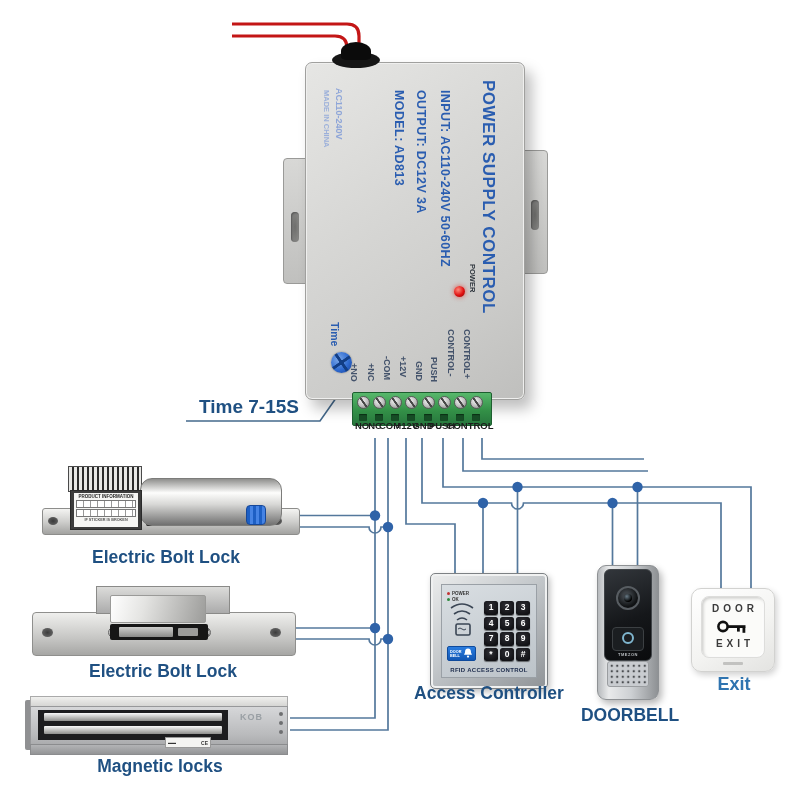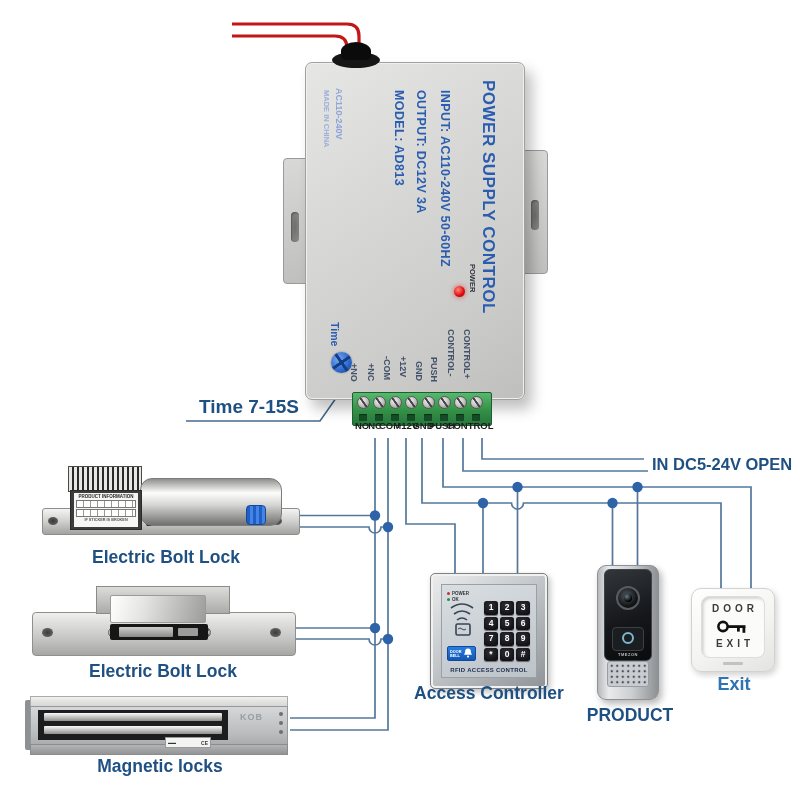"IN DC5-24V OPEN" div.abs { html: <div>IN DC5-24V OPEN</div> -> none }
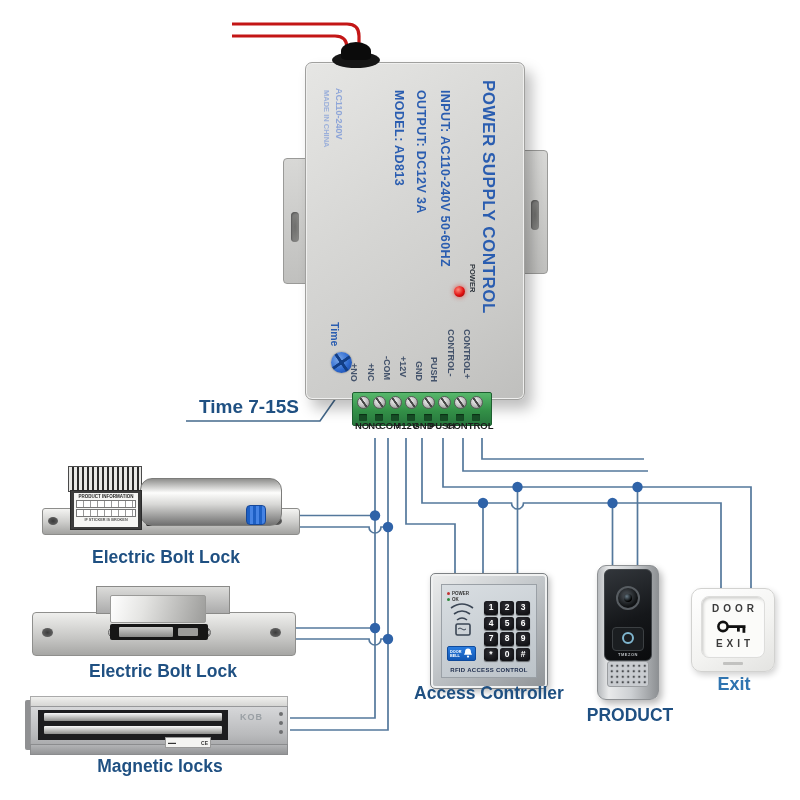"PRODUCT" div.abs { text: PRODUCT -> DOORBELL }
